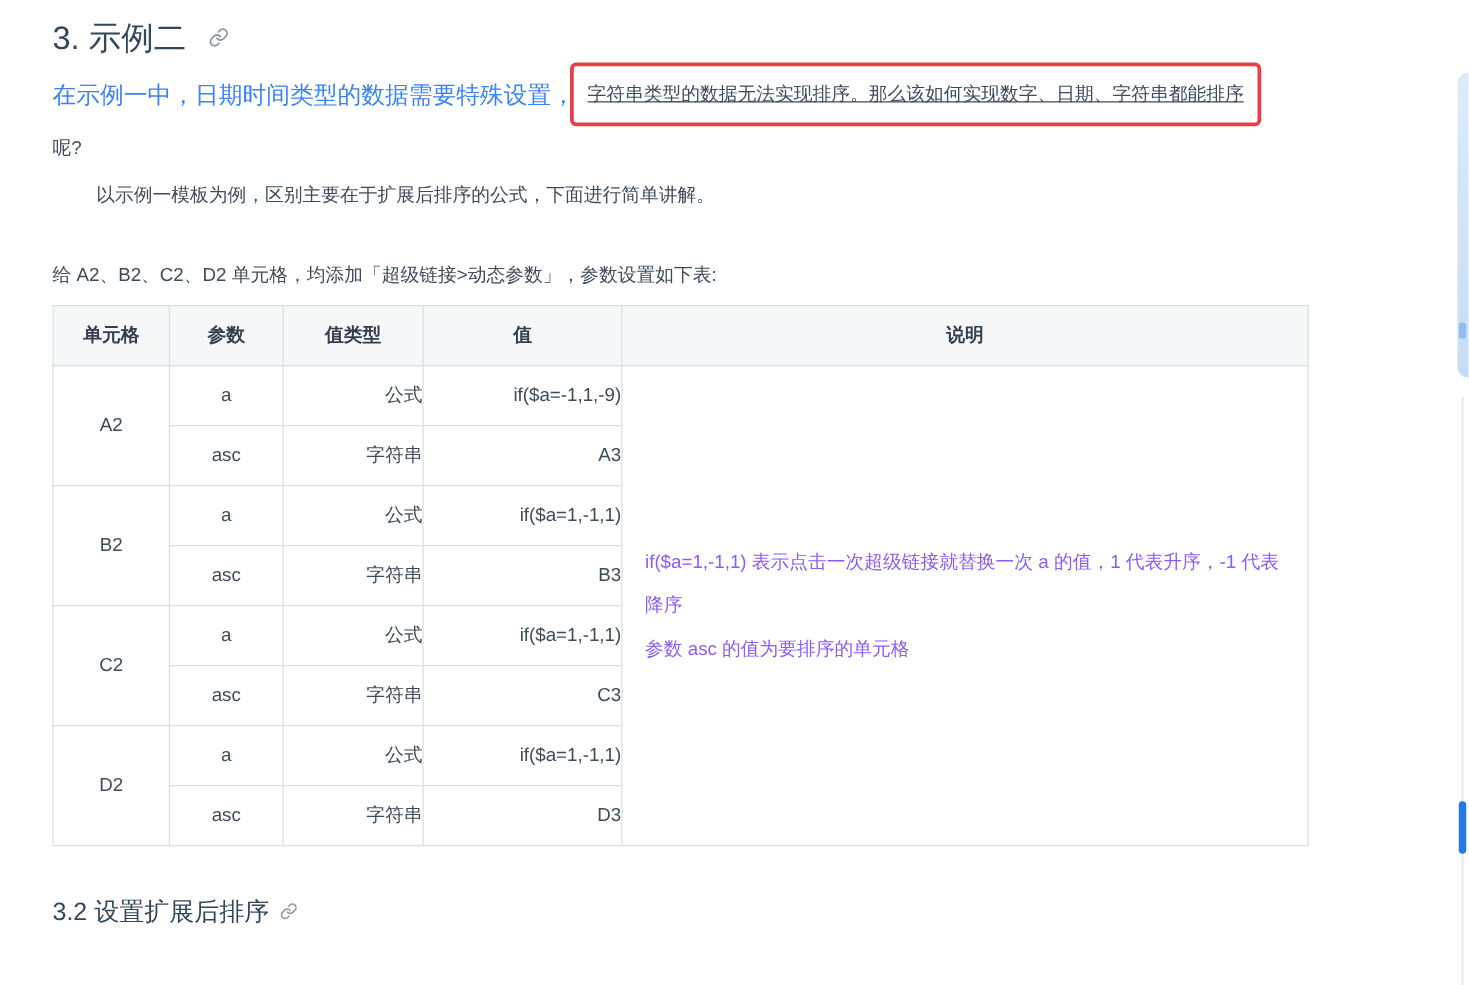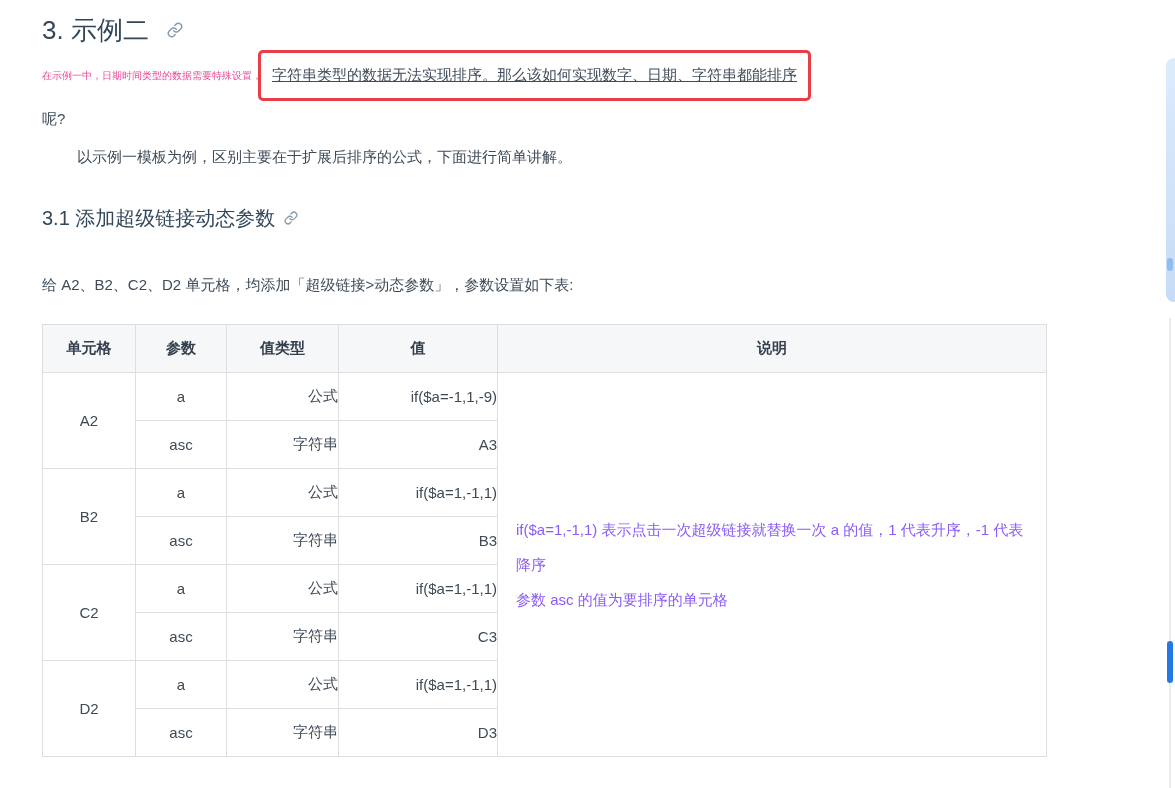"在示例一中，日期时间类型的数据需要特殊设置，" .intro-before { color: #ec4899 -> #3b82f6; font-size: 10px -> 19px }
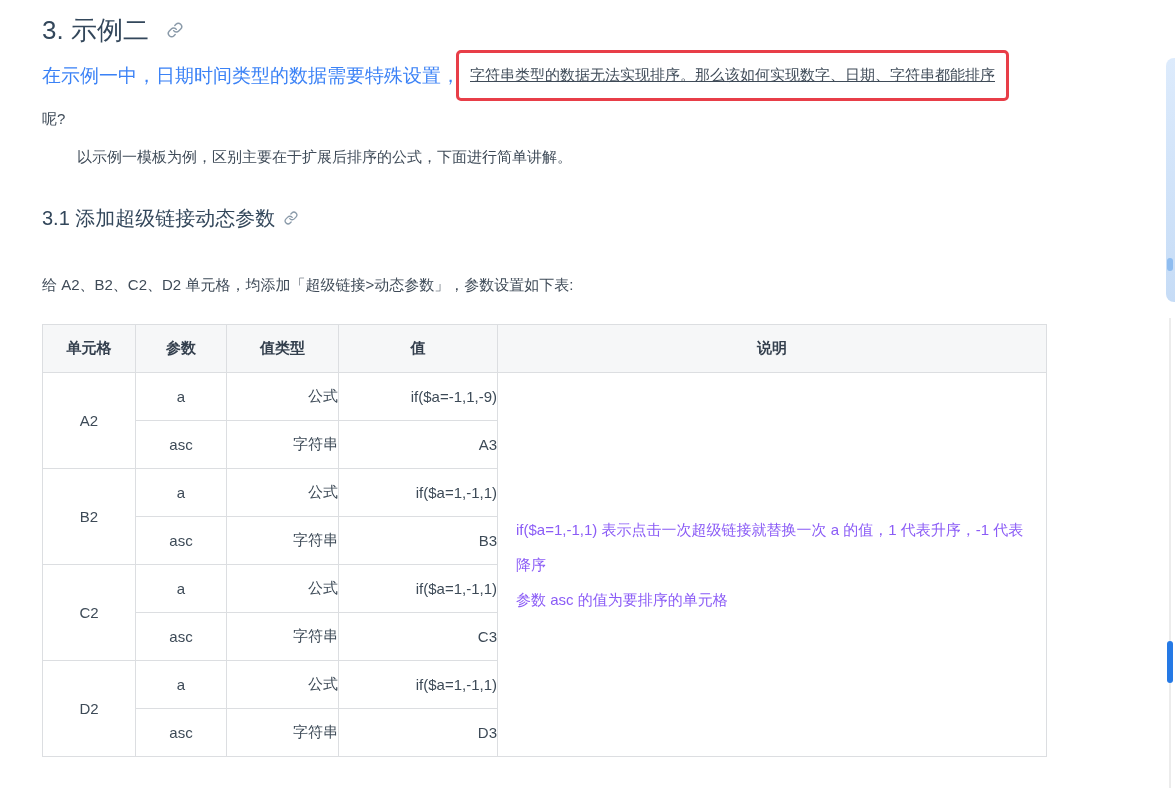"3.1 添加超级链接动态参数" h3.page-h3 { html: <h3> <span>3.1 添加超级链接动态参数</span> <span> <svg> <path></path> <path></path> </svg> </span> </h3> -> none }
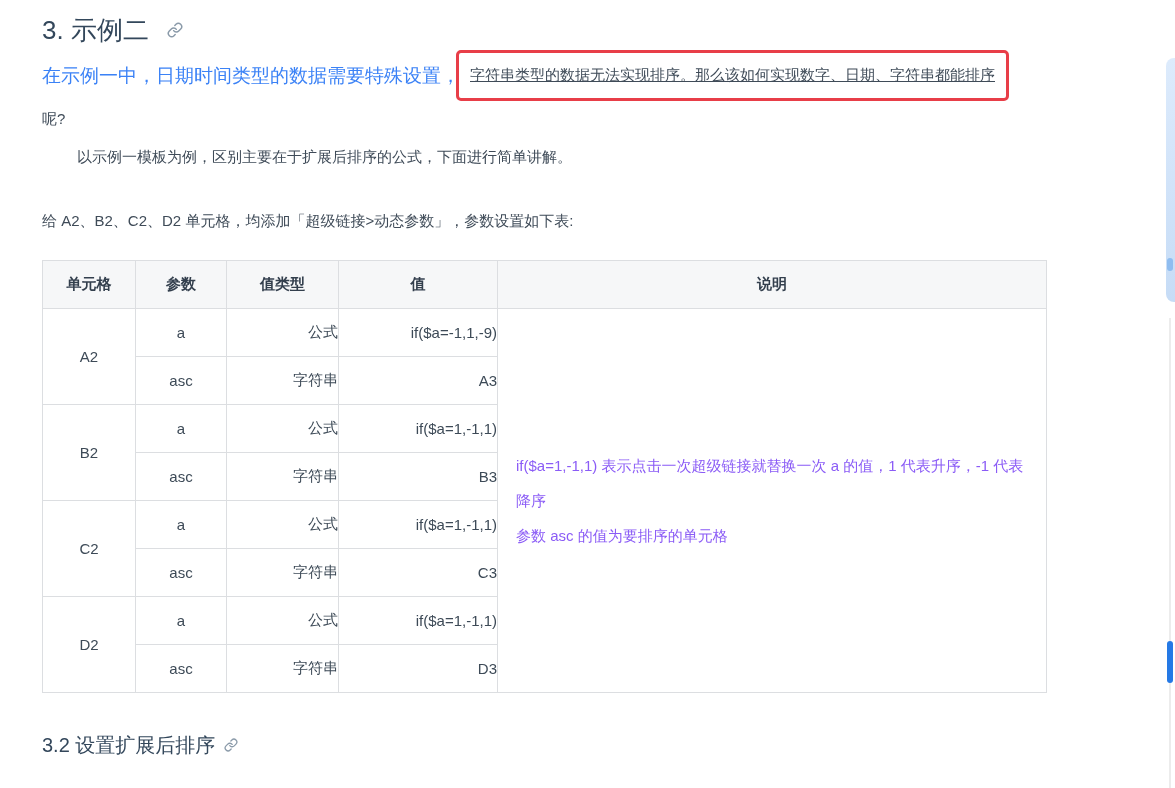"单元格" table.param-table { margin-top: 28px -> 12px }
